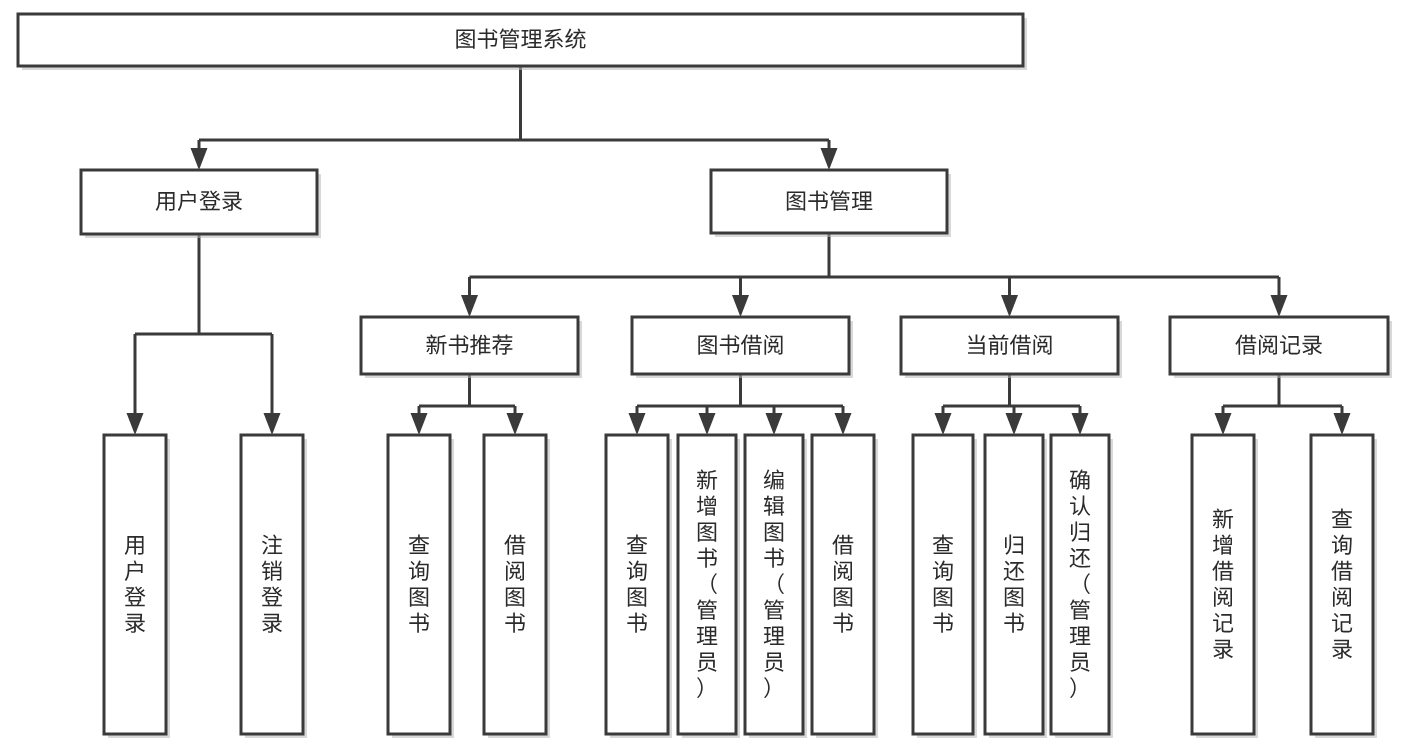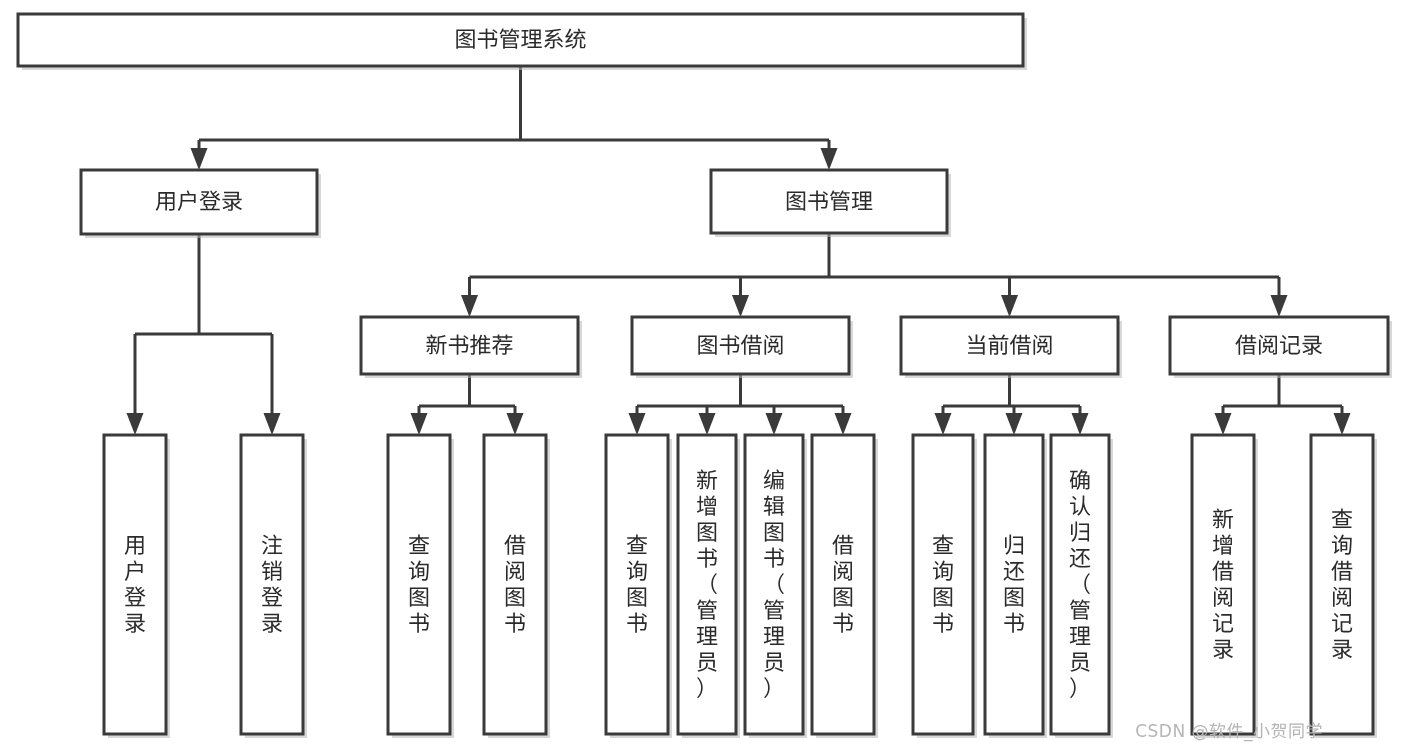"CSDN @软件_小贺同学" div.watermark { html: <div>CSDN @软件_小贺同学</div> -> none }
